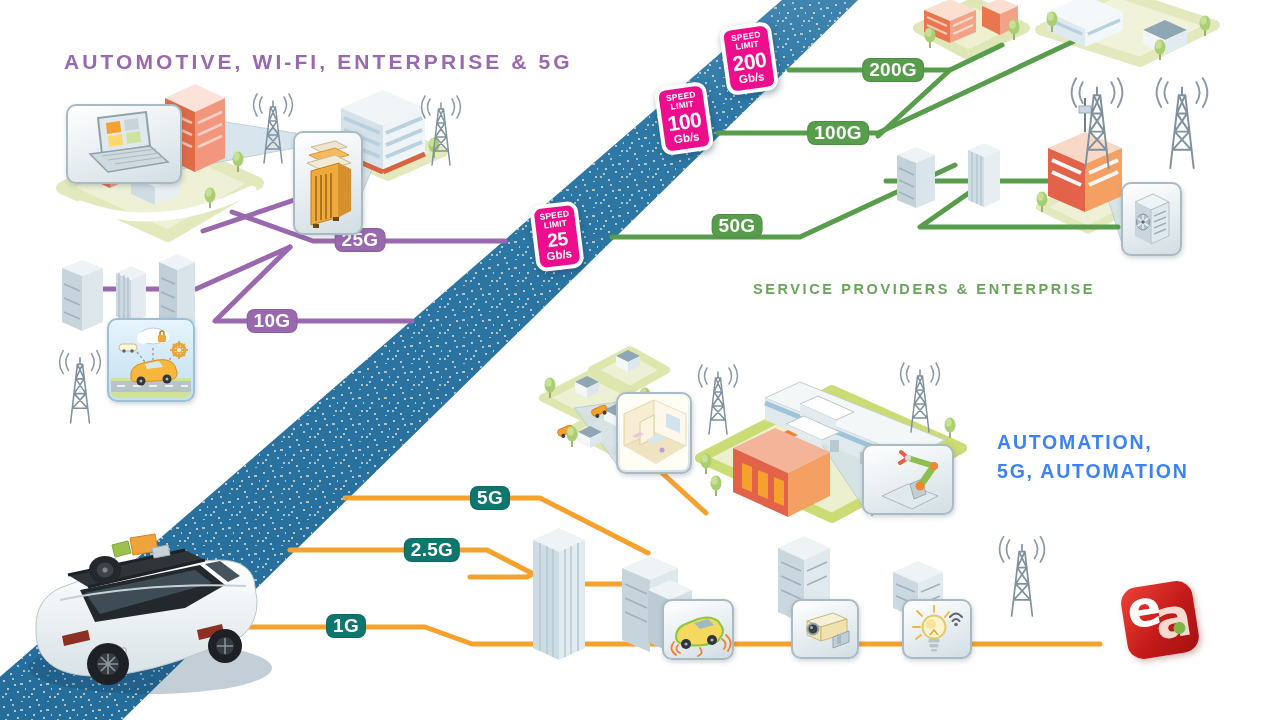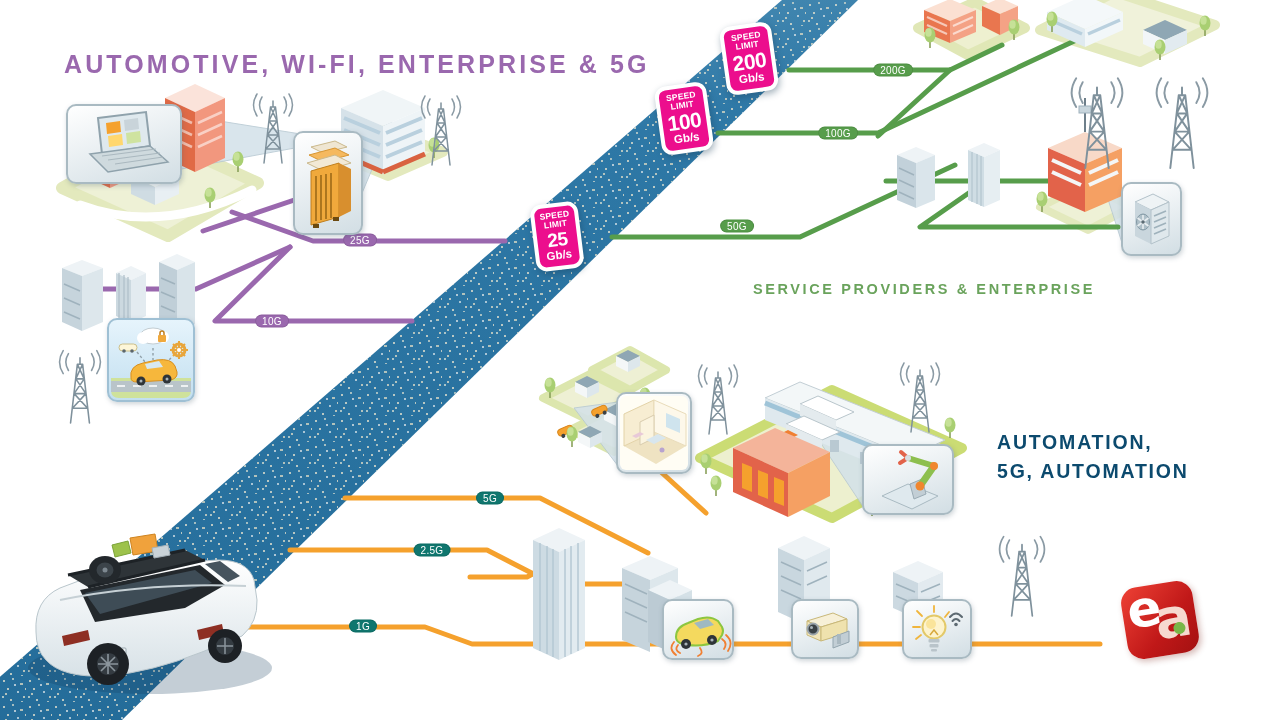"AUTOMOTIVE, WI-FI, ENTERPRISE & 5G" .title-purple { font-size: 25px -> 21px }
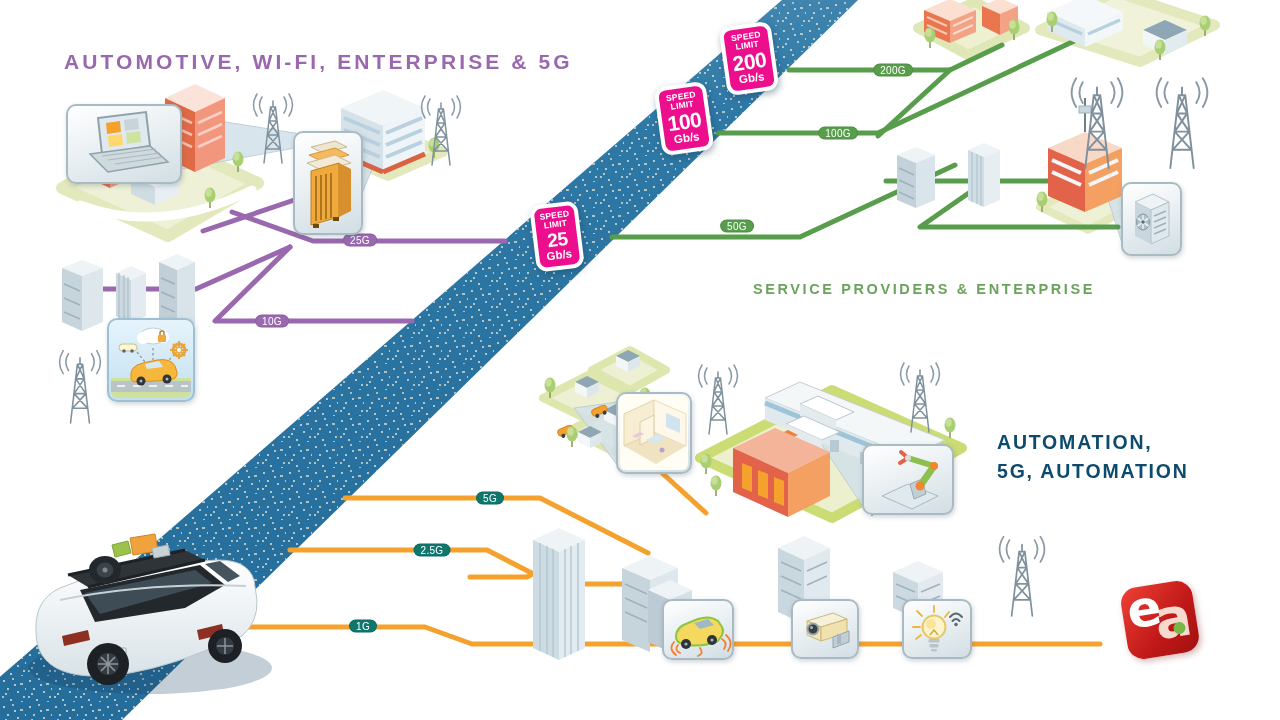"200G" .badge { font-size: 10px -> 19px; font-weight: normal -> bold }
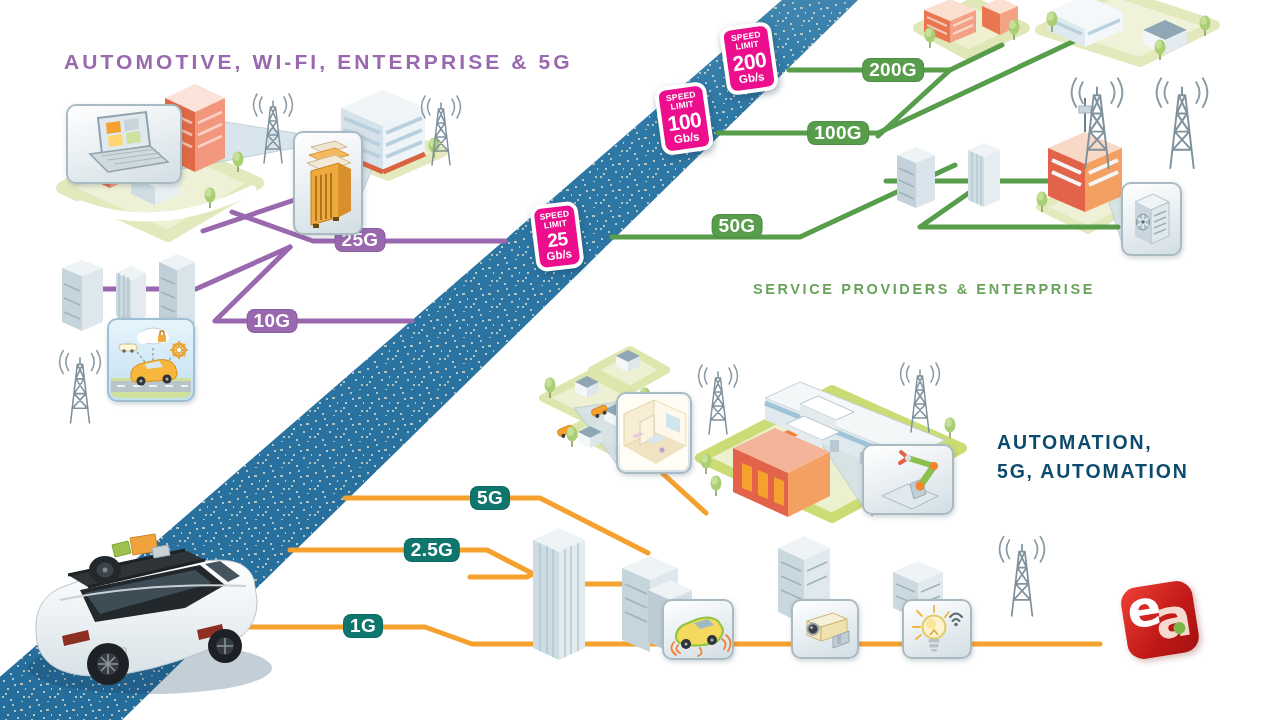"AUTOMATION," .title-orange { color: #0c4a6e -> #3b82f6 }
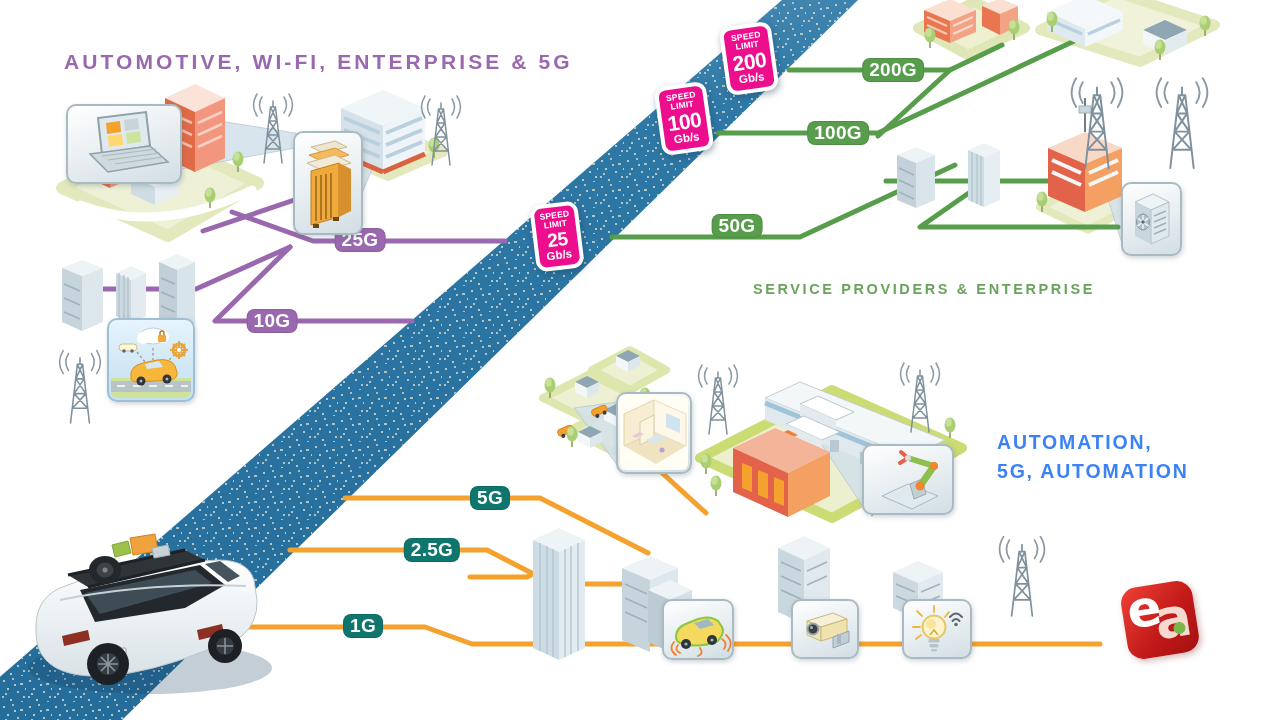"1G" div.badge { left: 363px -> 346px }
